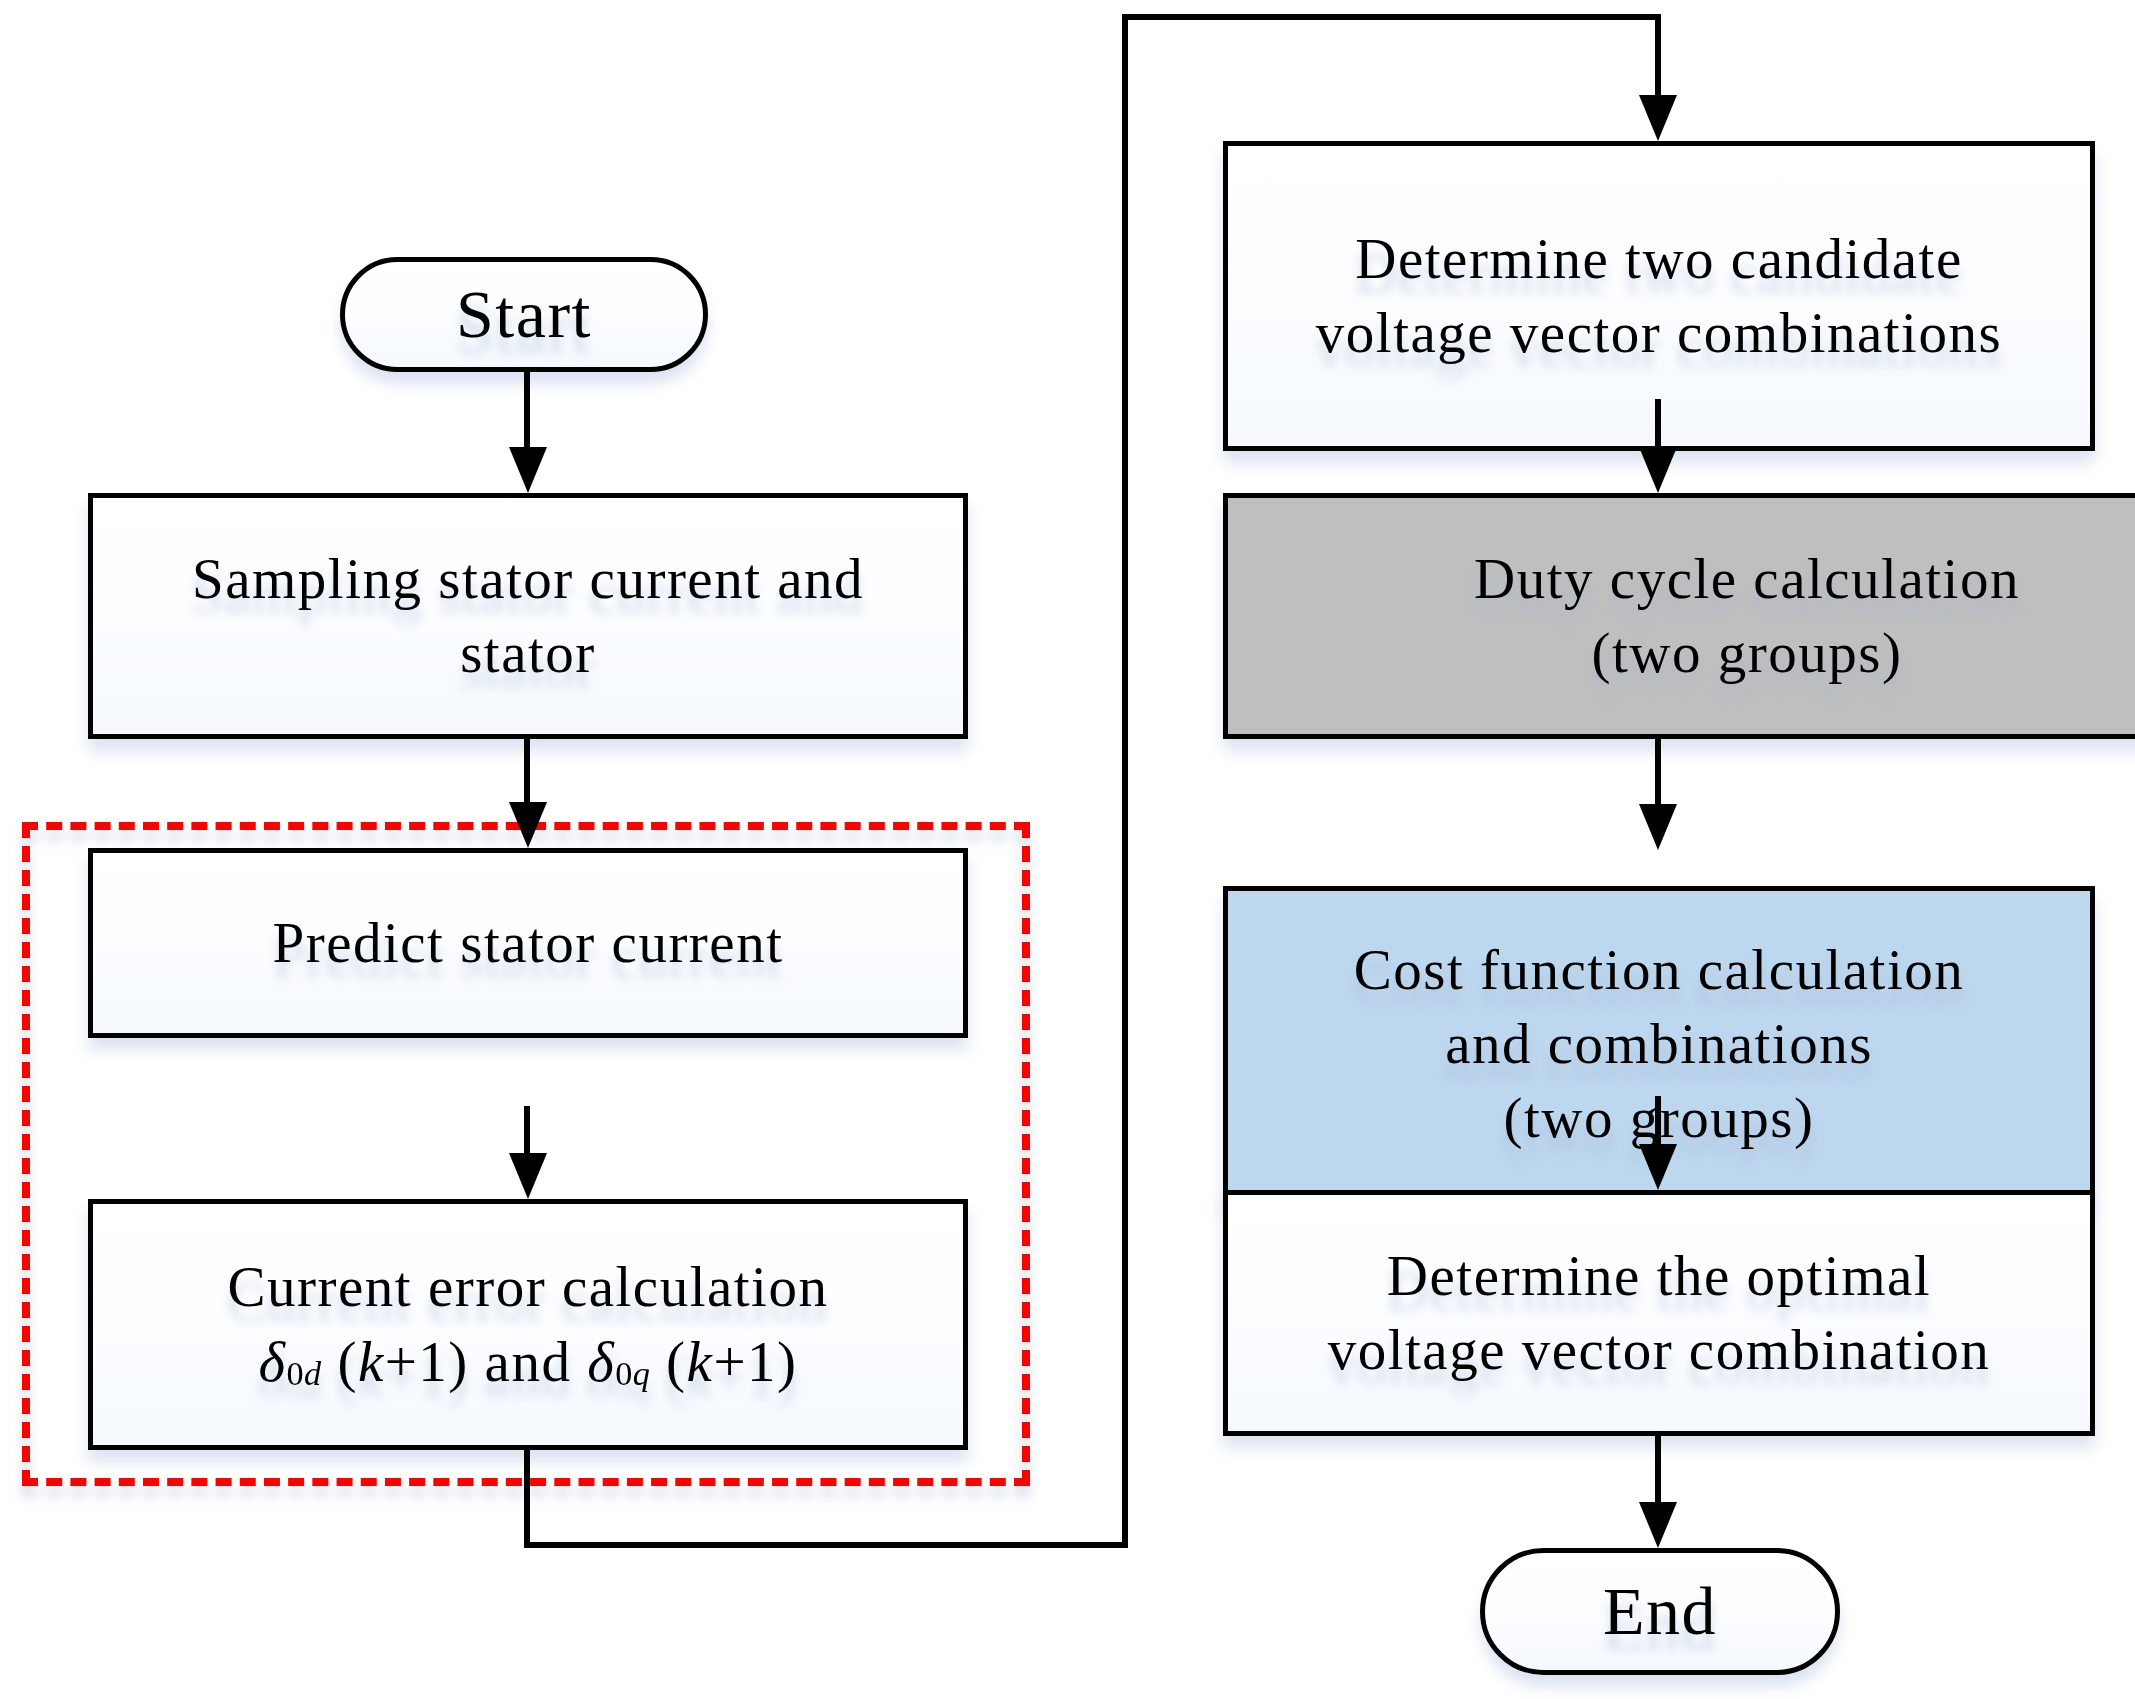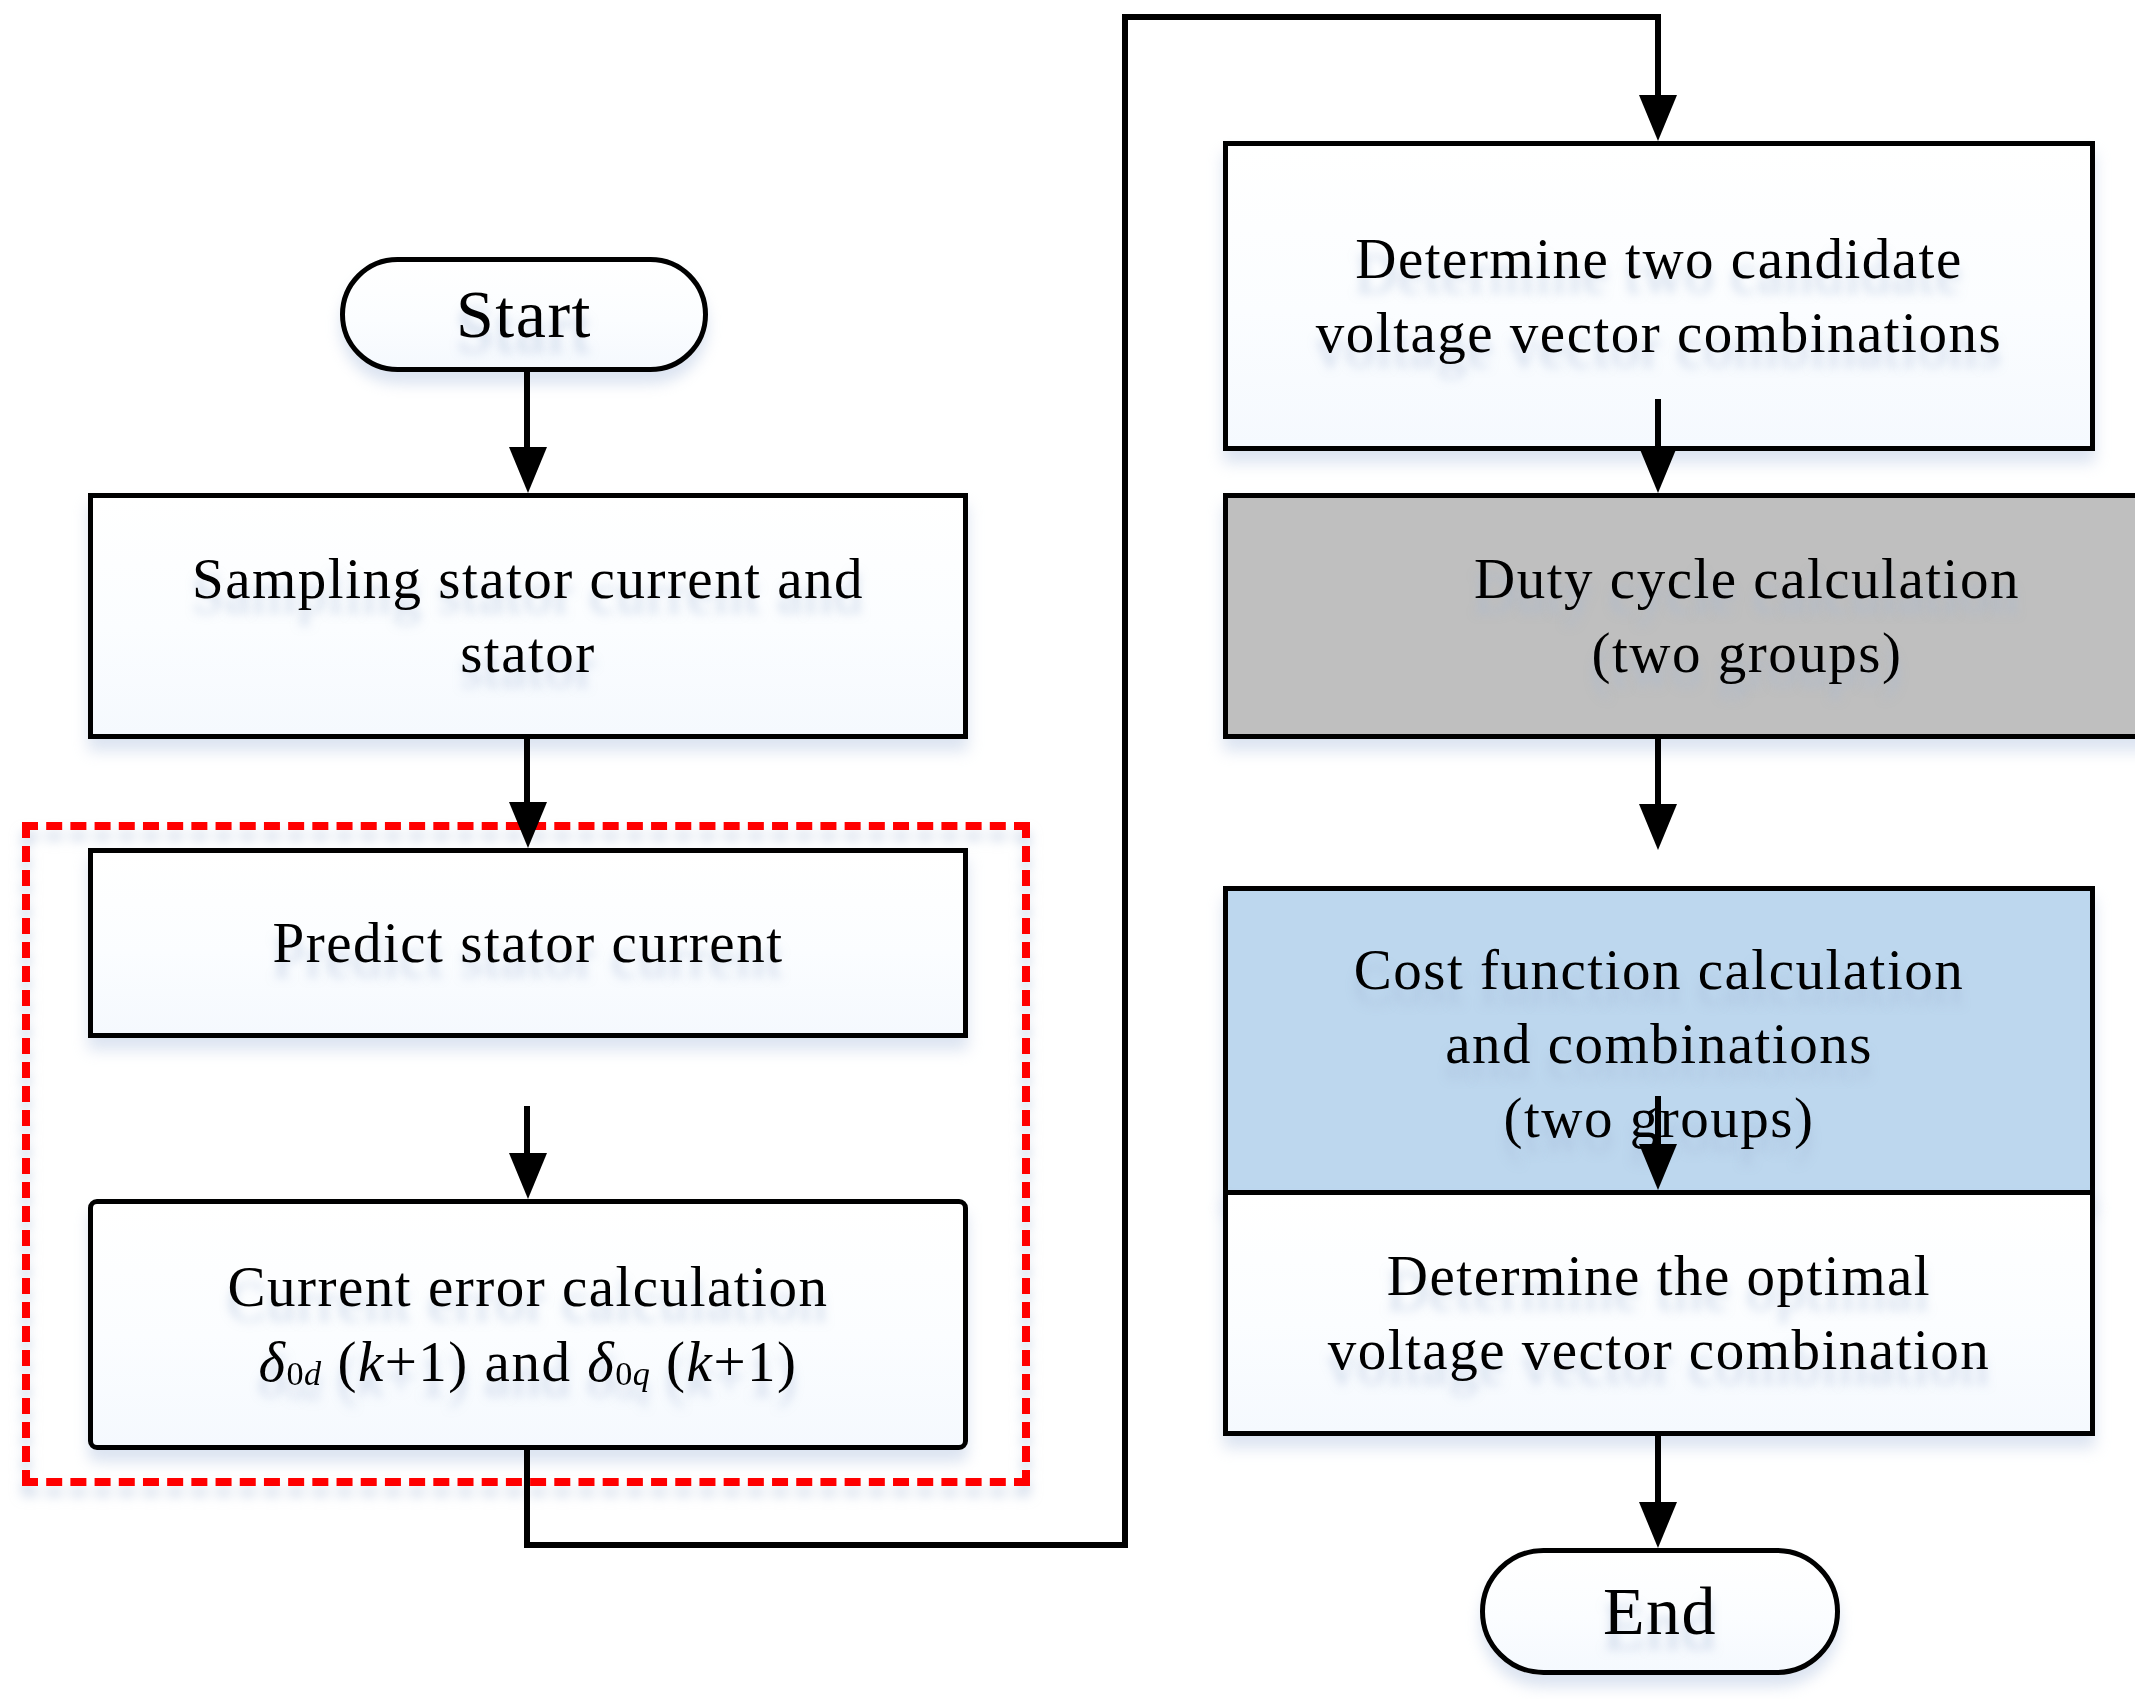"Current error calculation" div.node { border-radius: 9px -> none }
